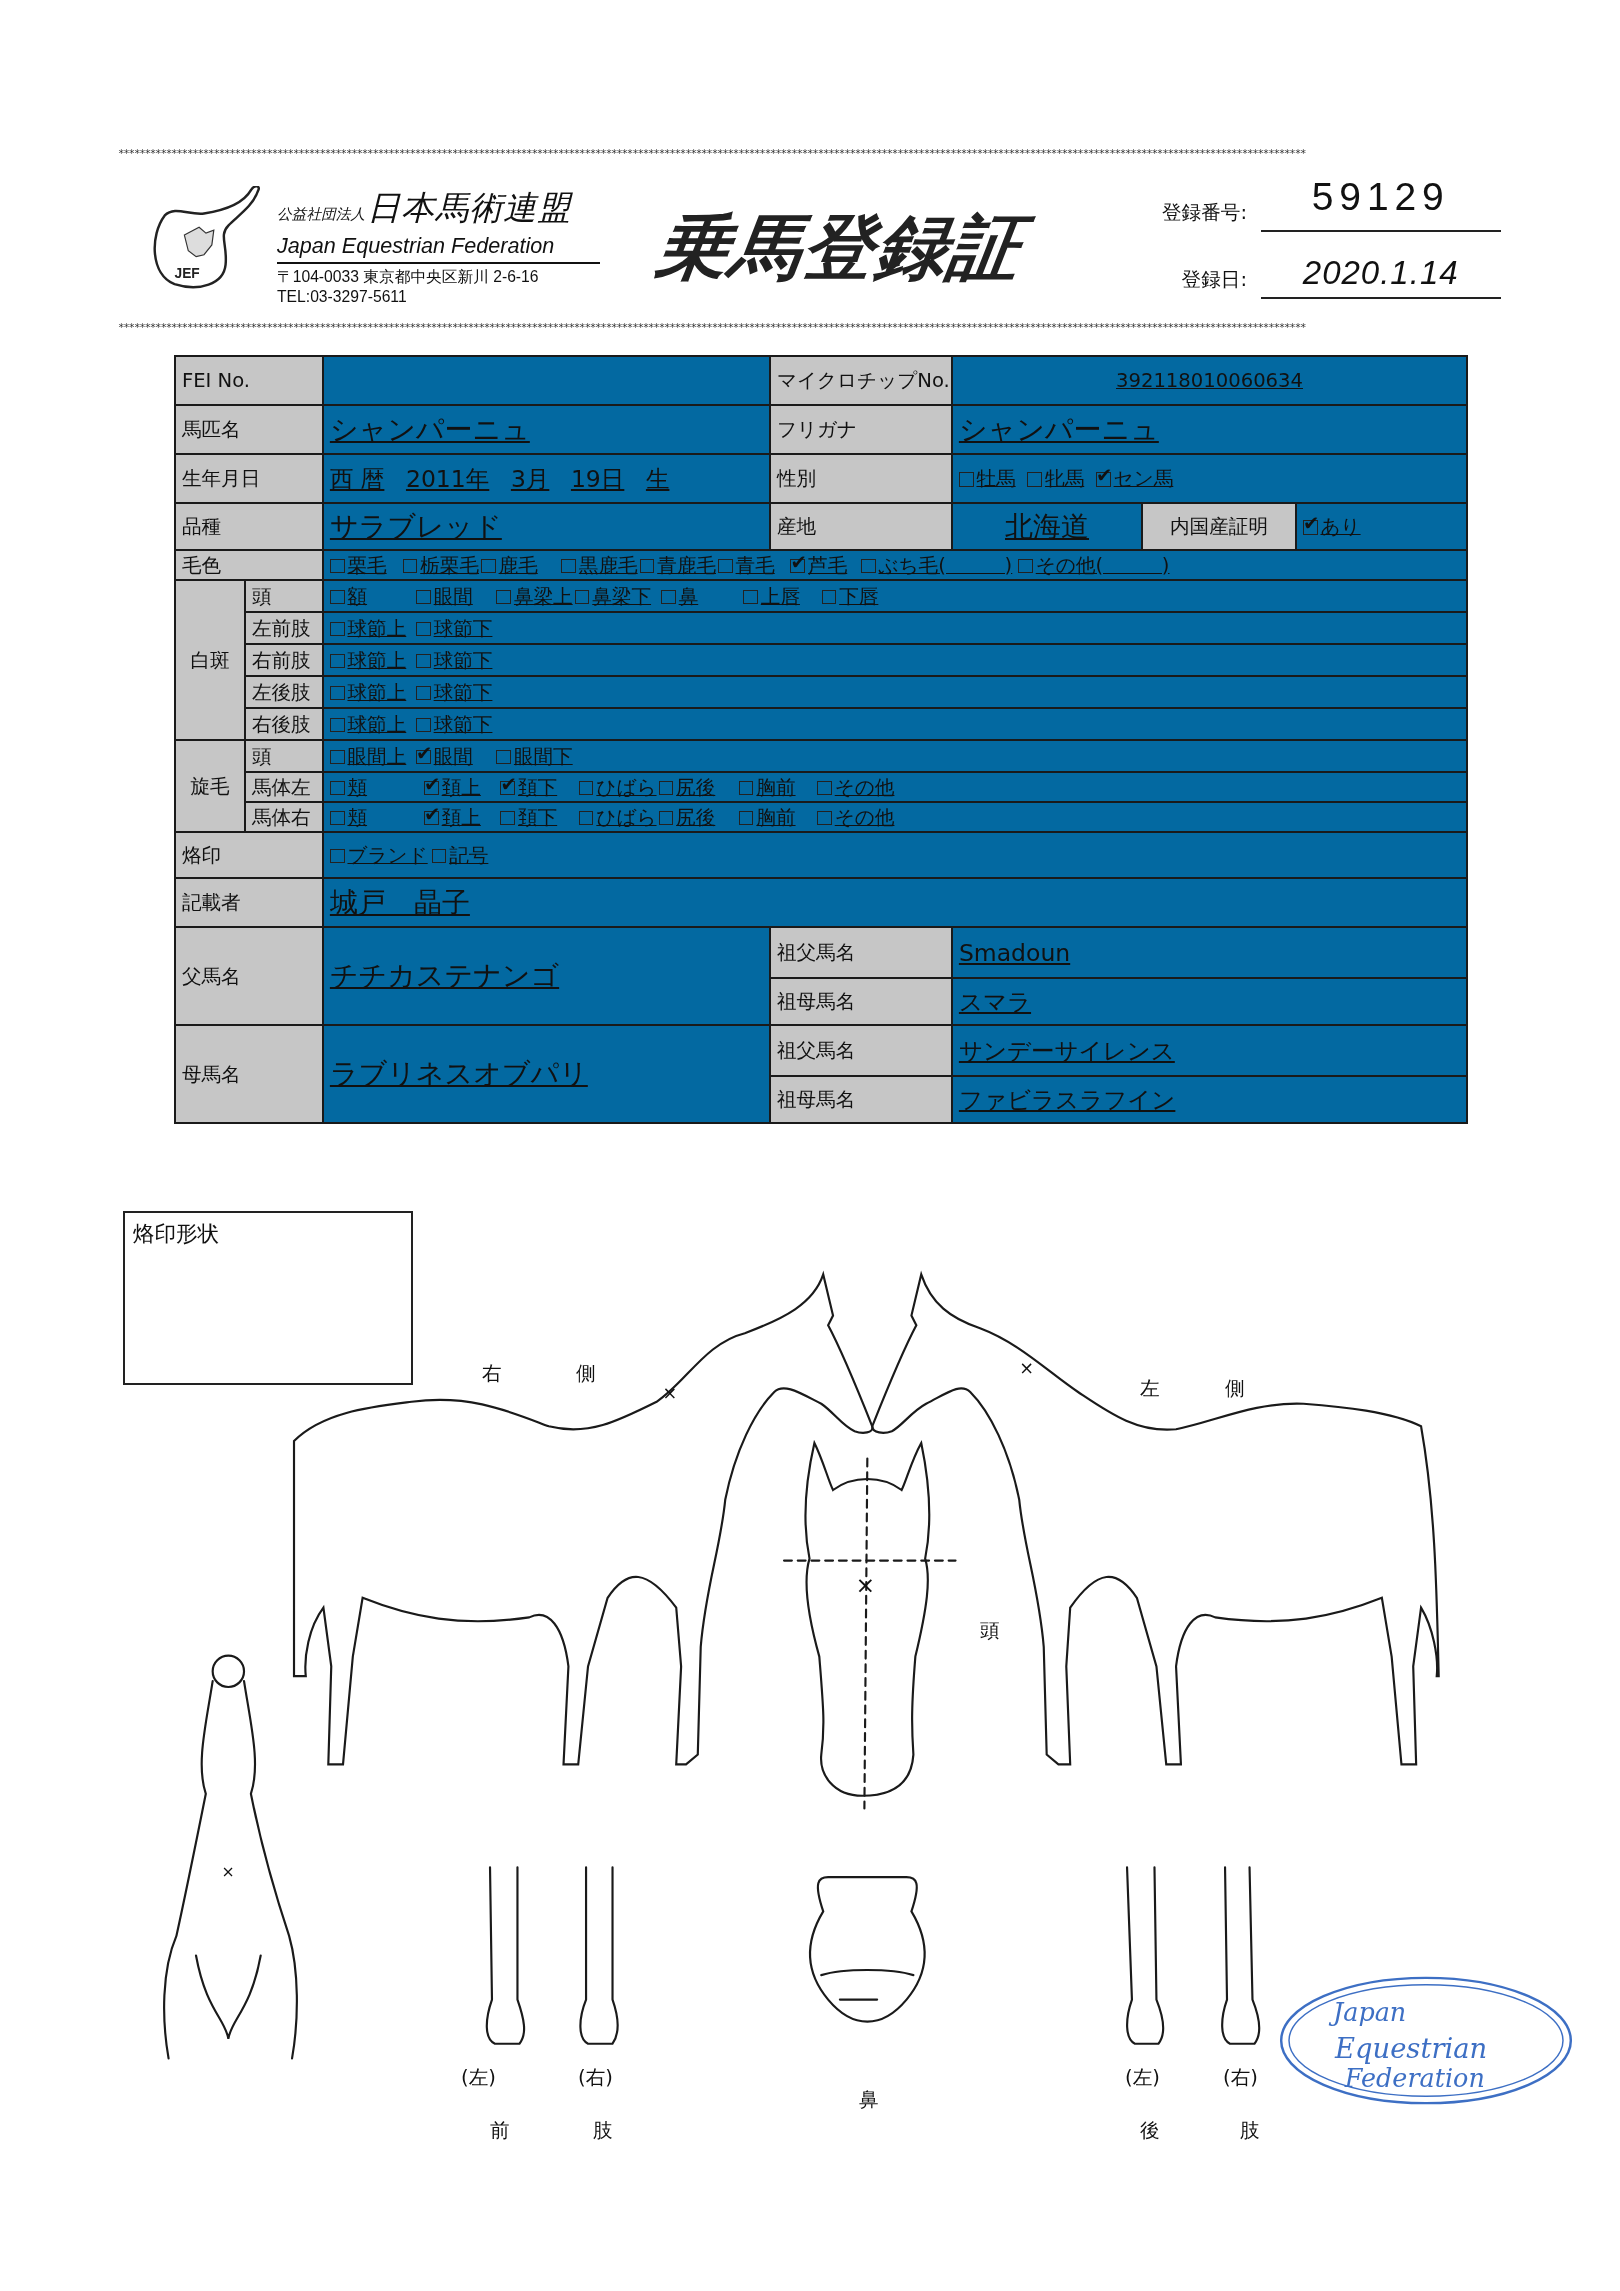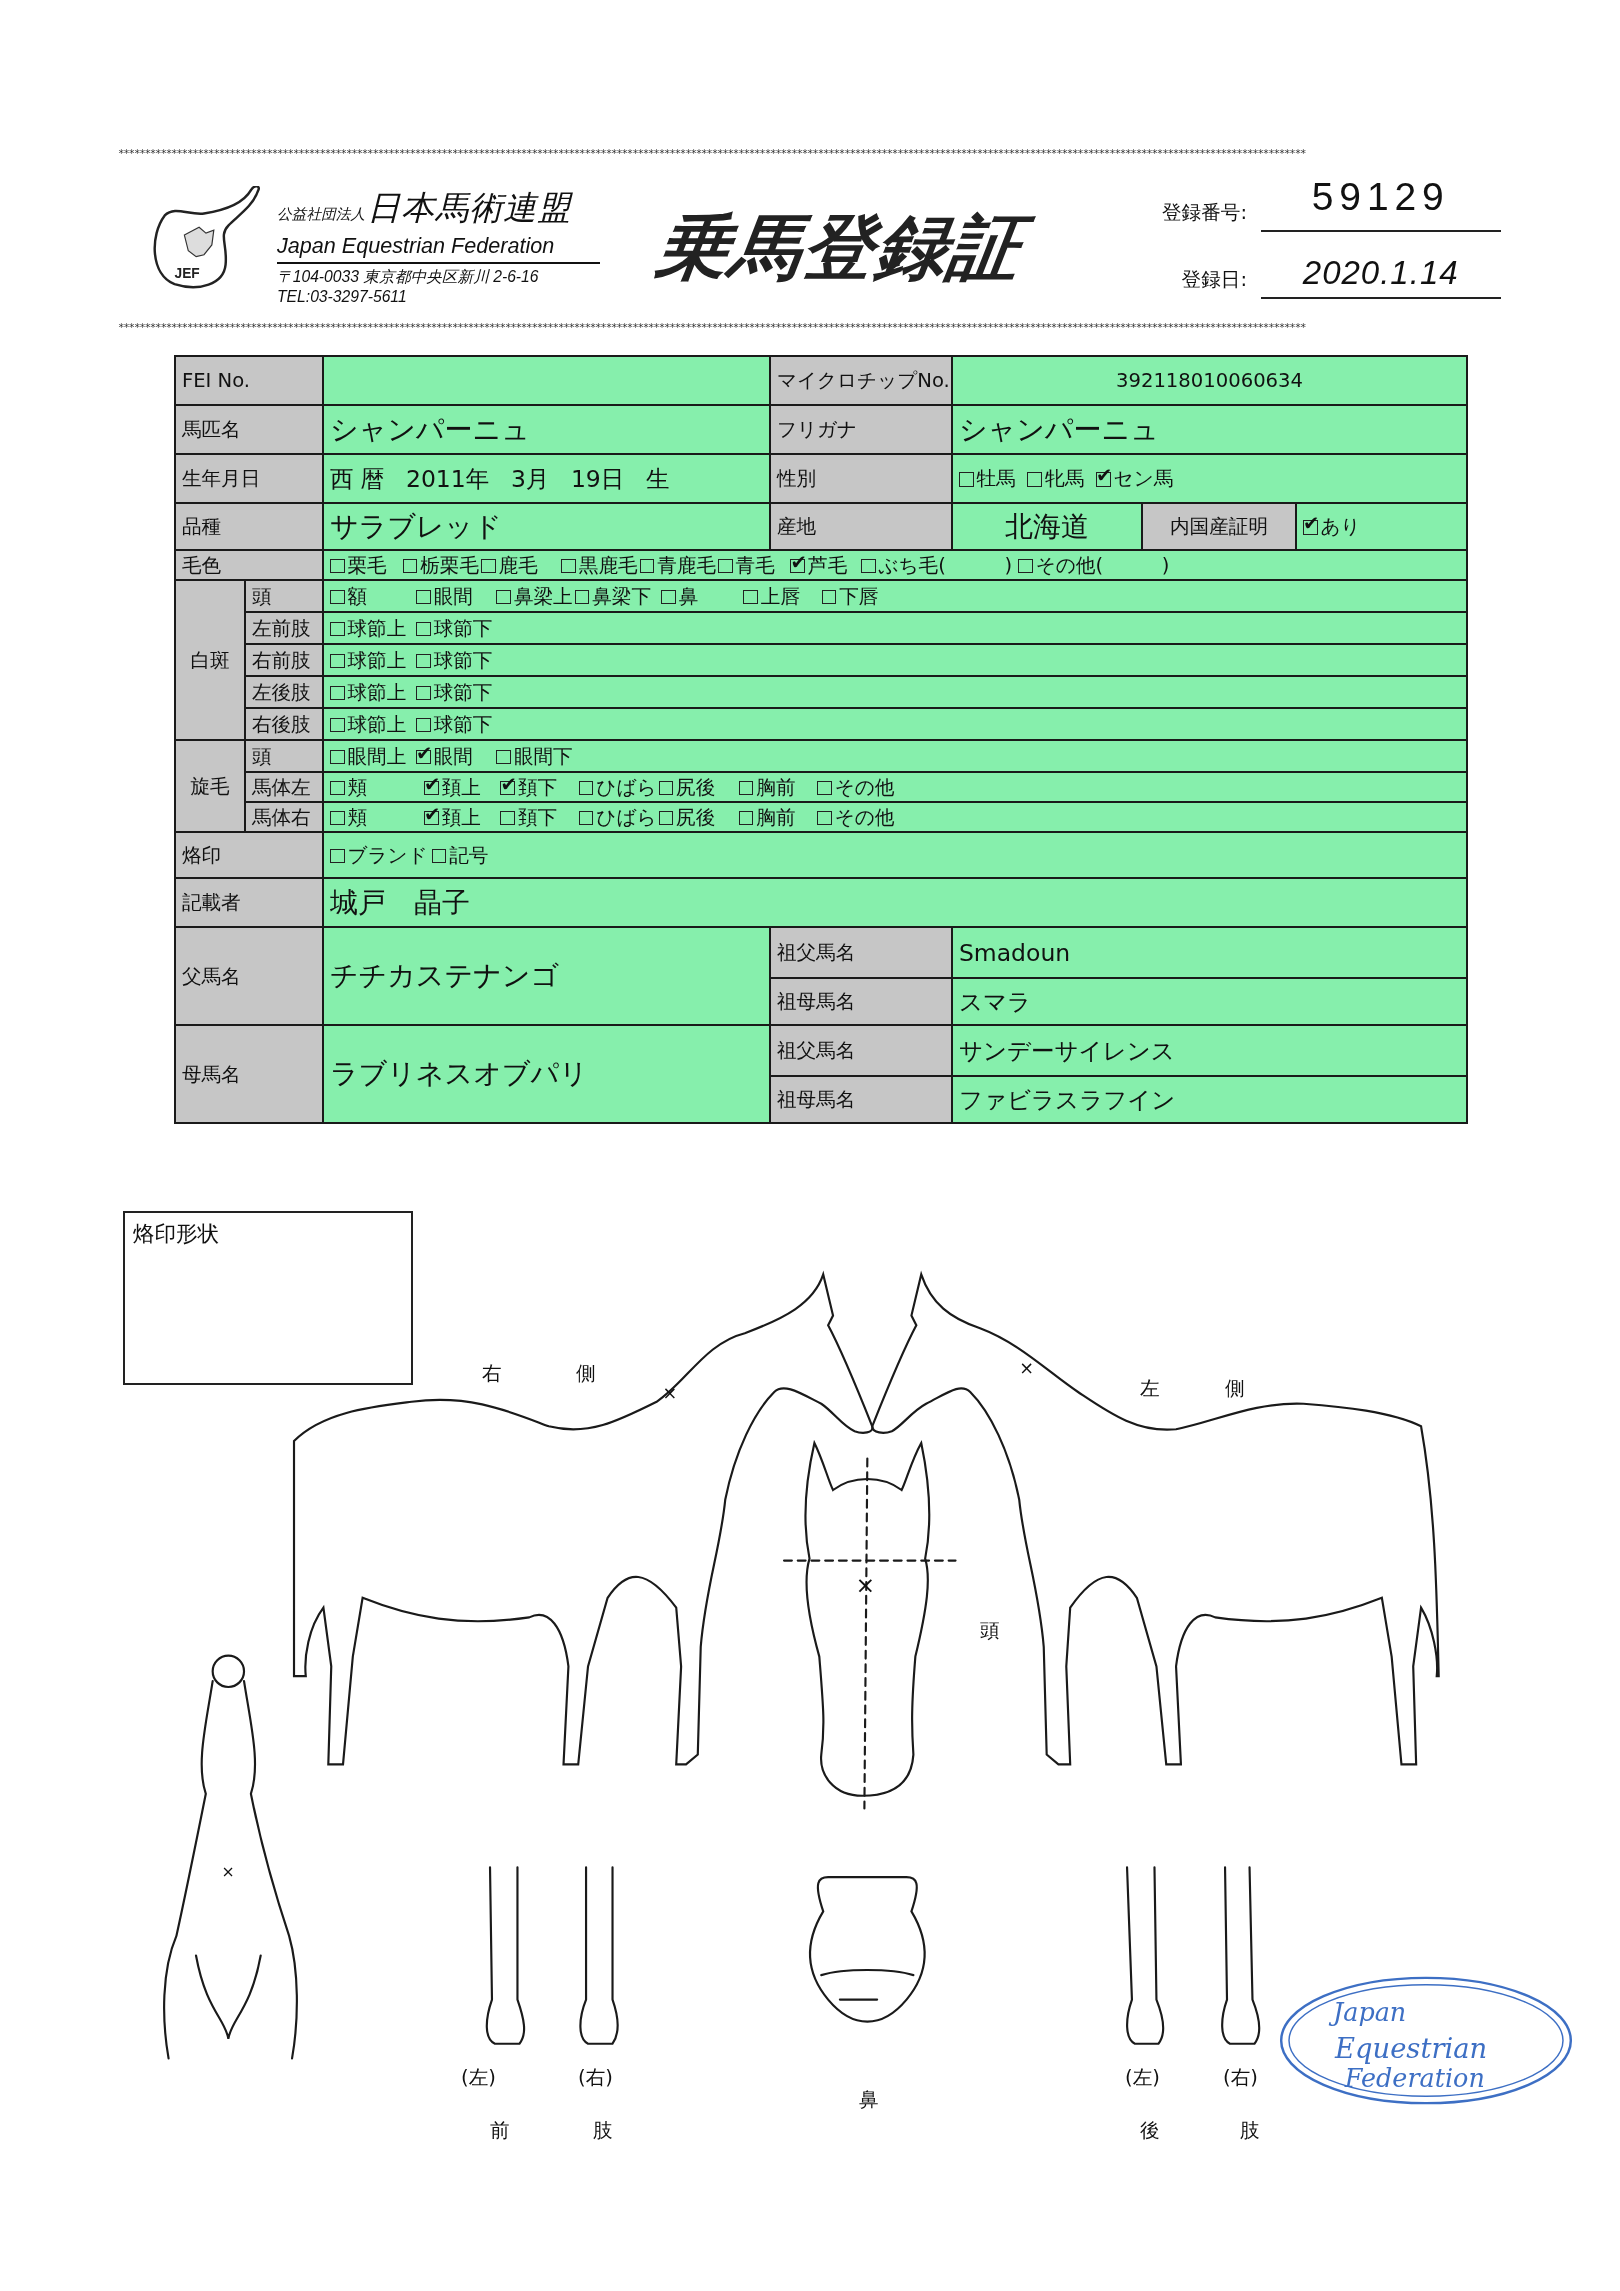"〒104-0033 東京都中央区新川 2-6-16" .org-addr { font-style: italic -> none }
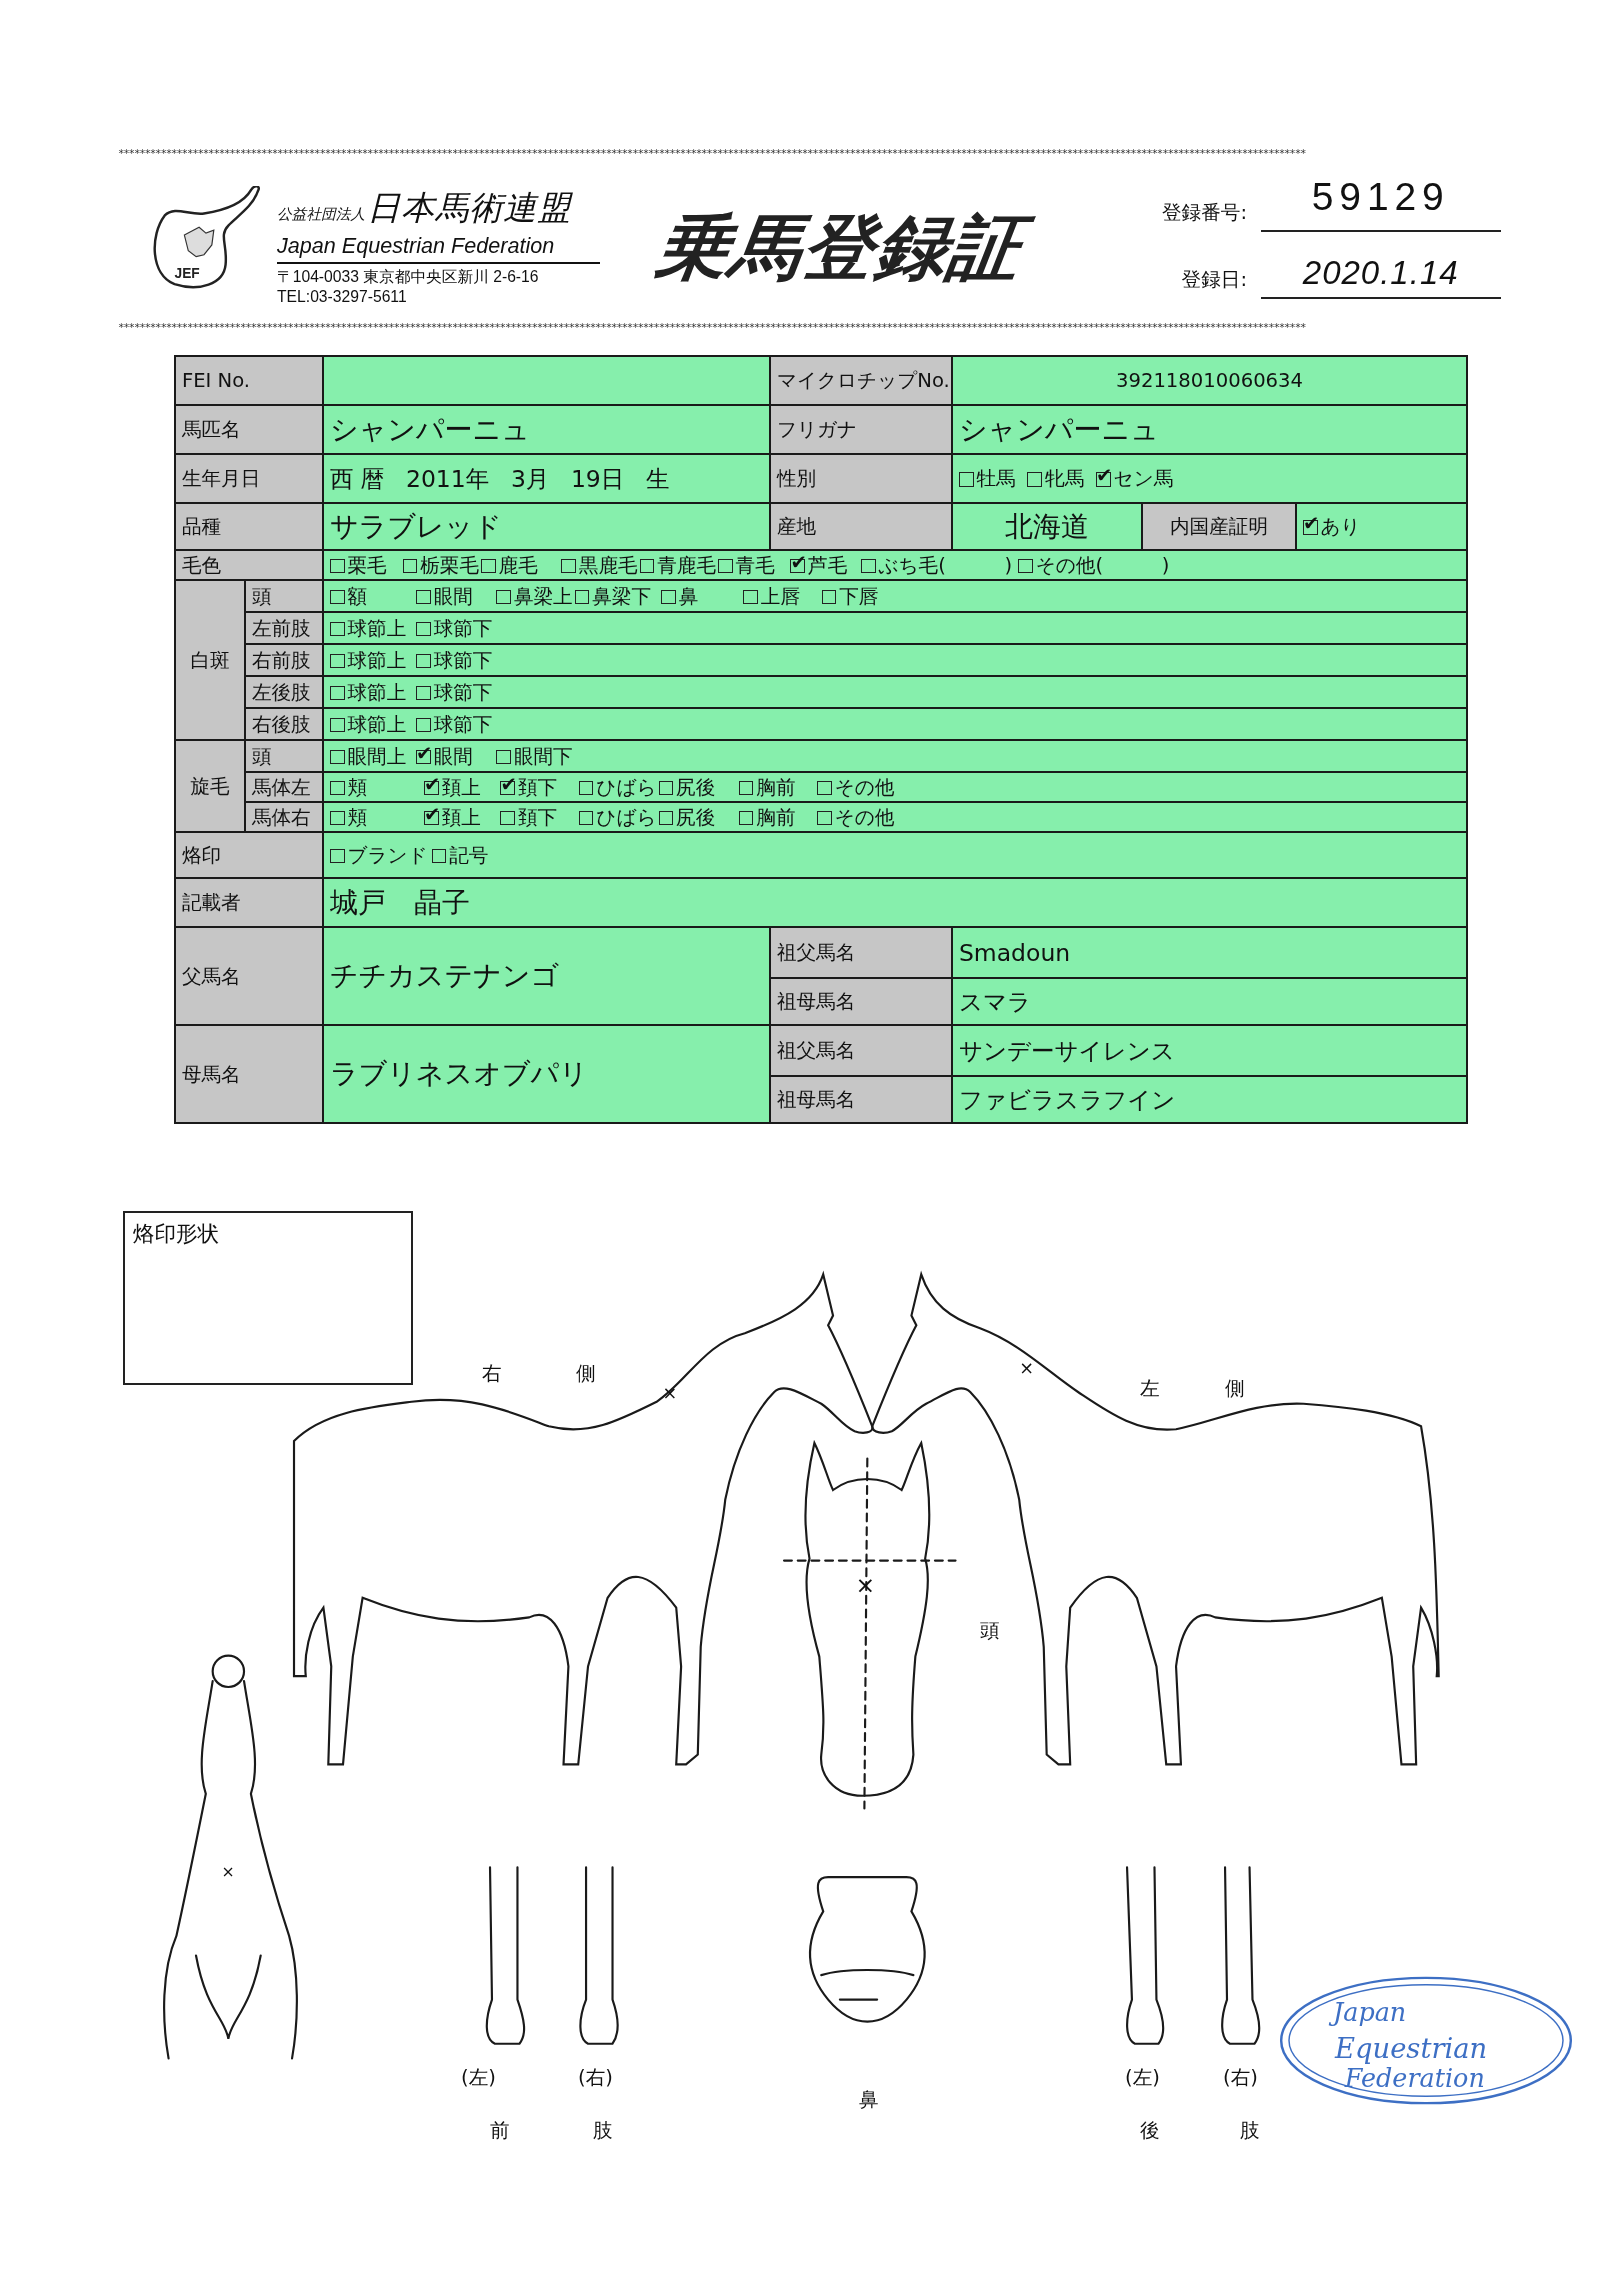"392118010060634" .val { background: #86efac -> #0369a1; text-decoration: none -> underline }
